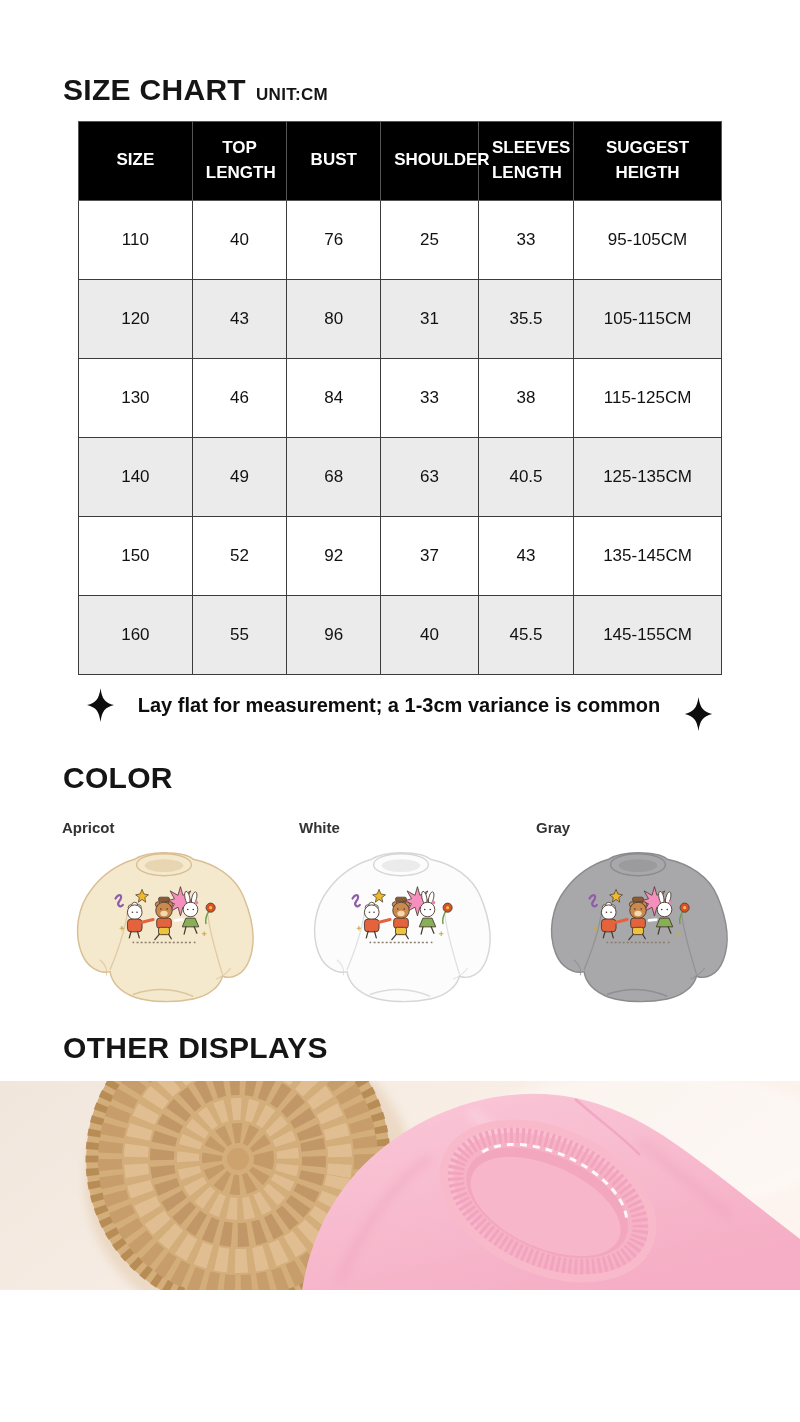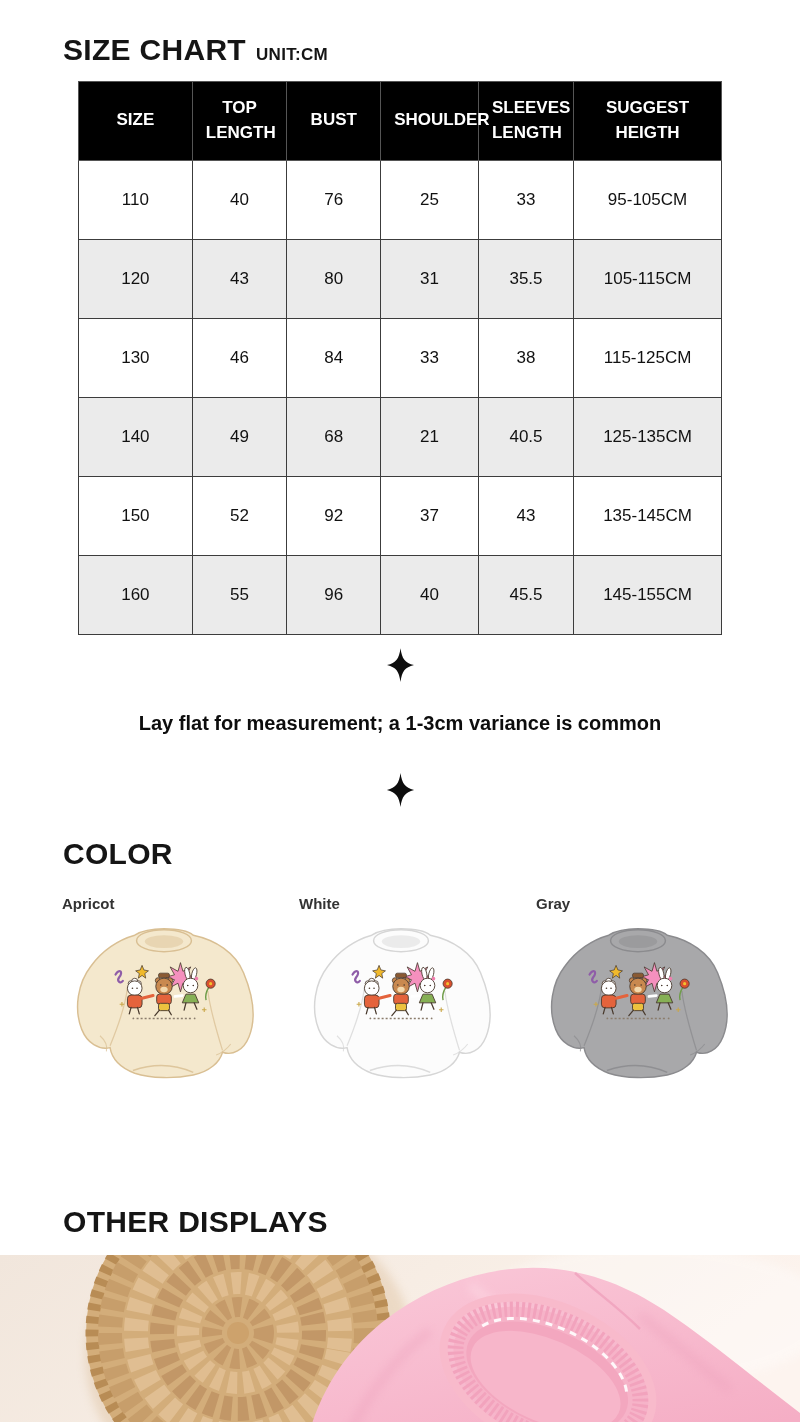"SIZE CHART UNIT:CM" #size-chart-heading { padding-top: 34px -> 74px }
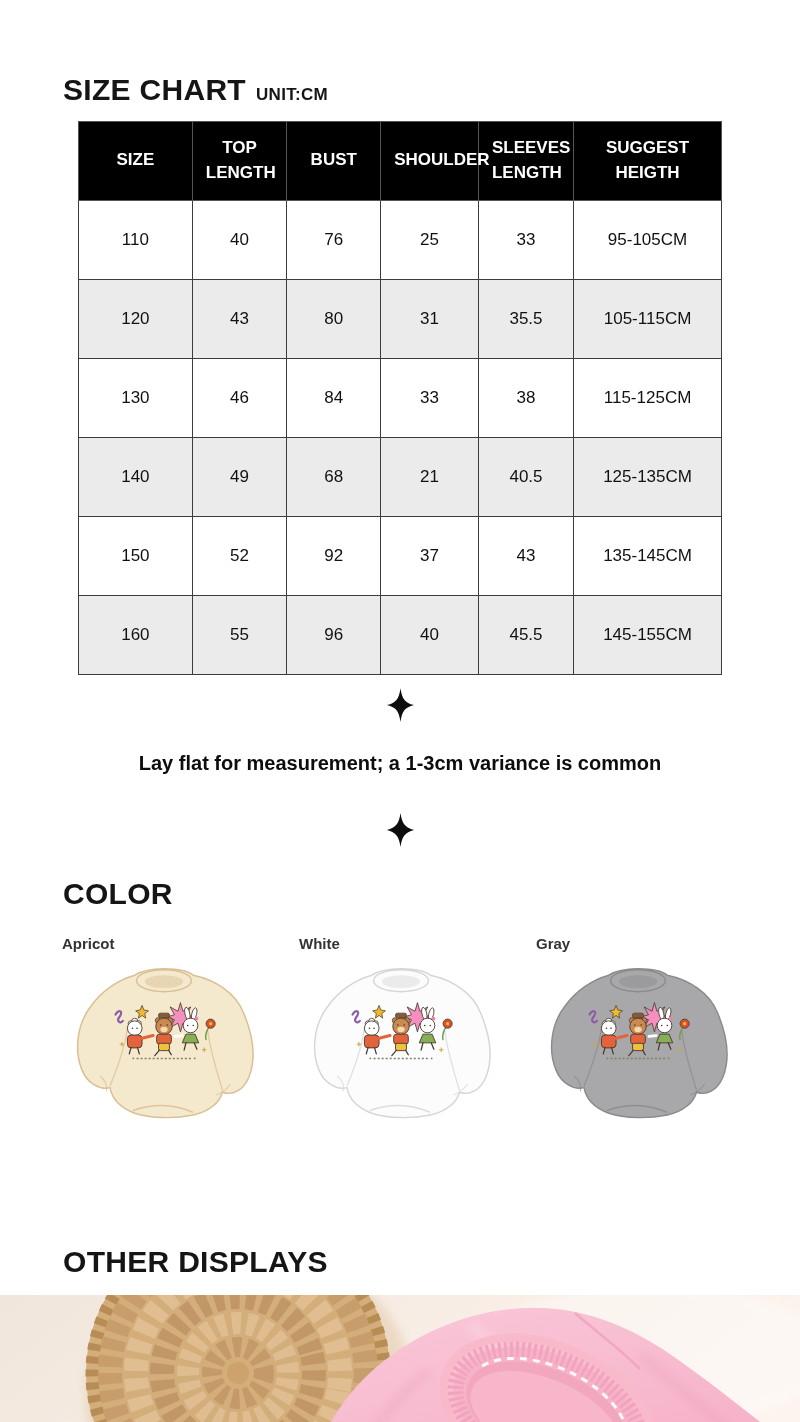"21" td { text: 21 -> 63 }
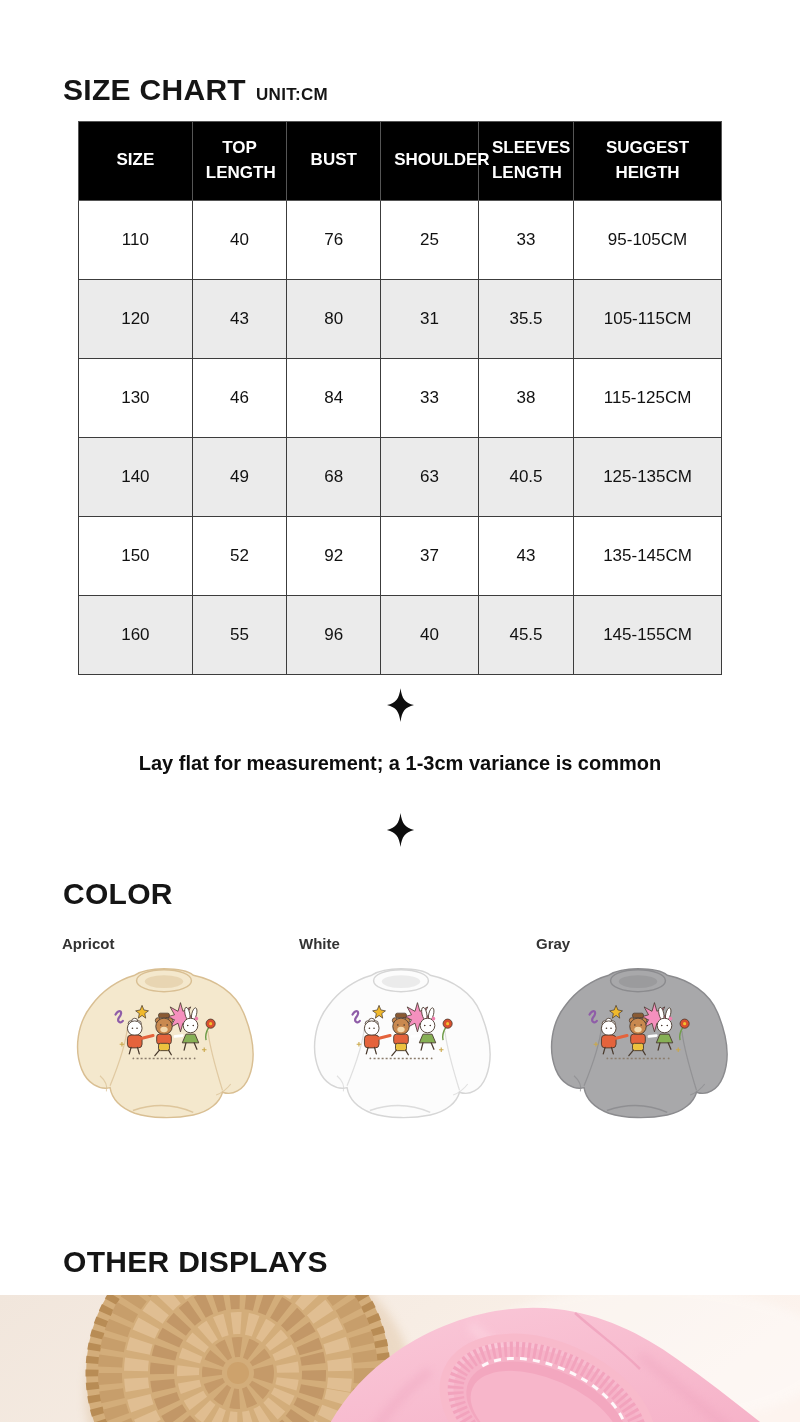"Lay flat for measurement; a" .note-wrap { flex-direction: column -> none }
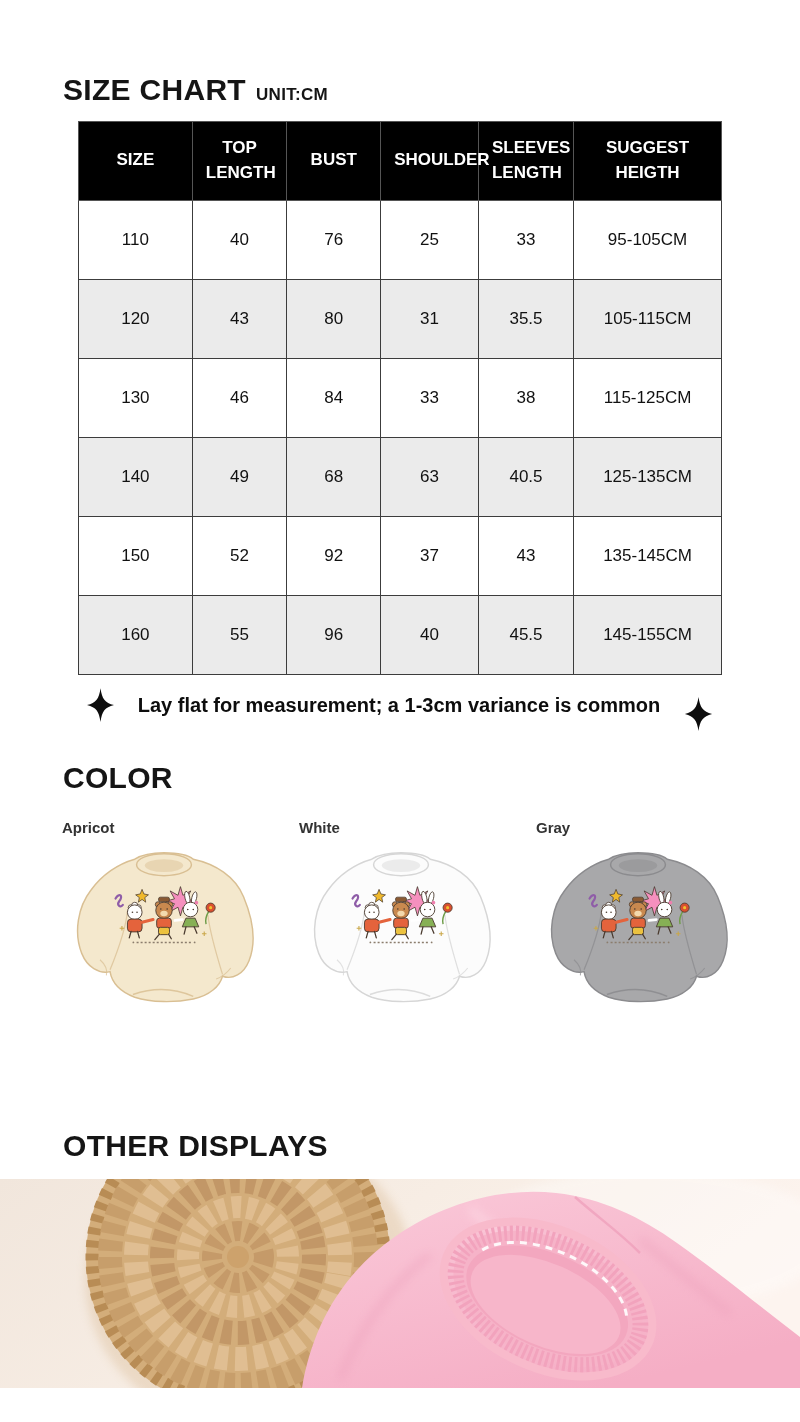"OTHER DISPLAYS" #other-heading { margin-top: 98px -> none }
